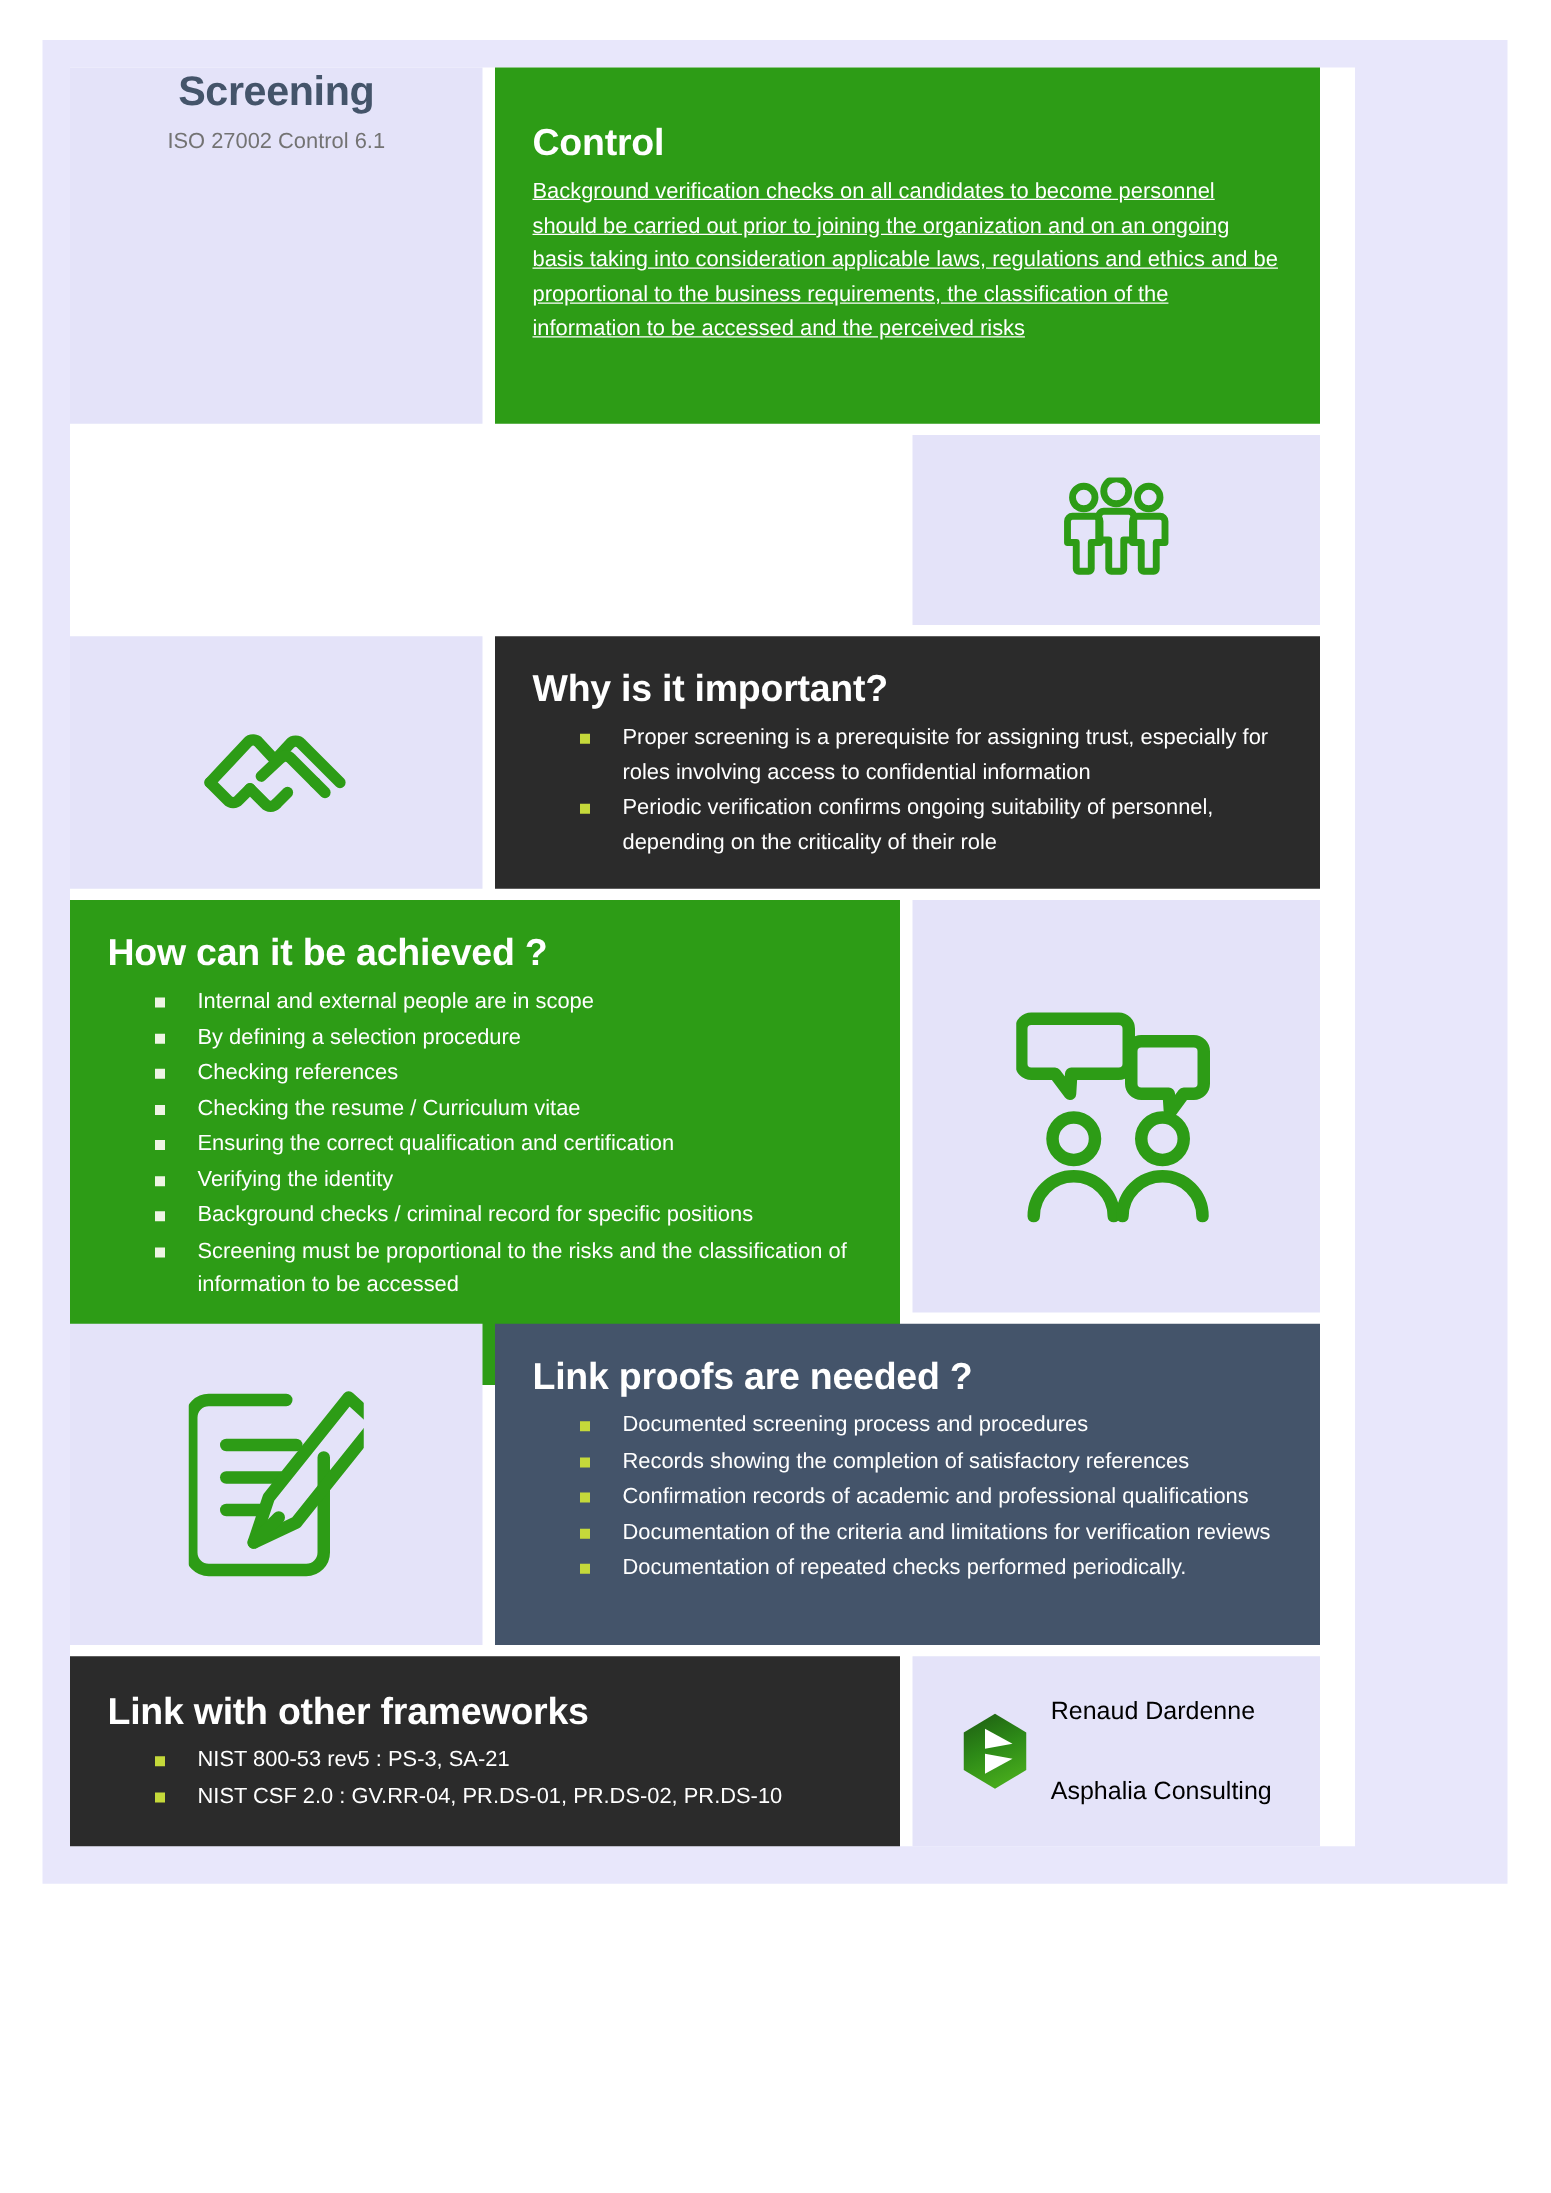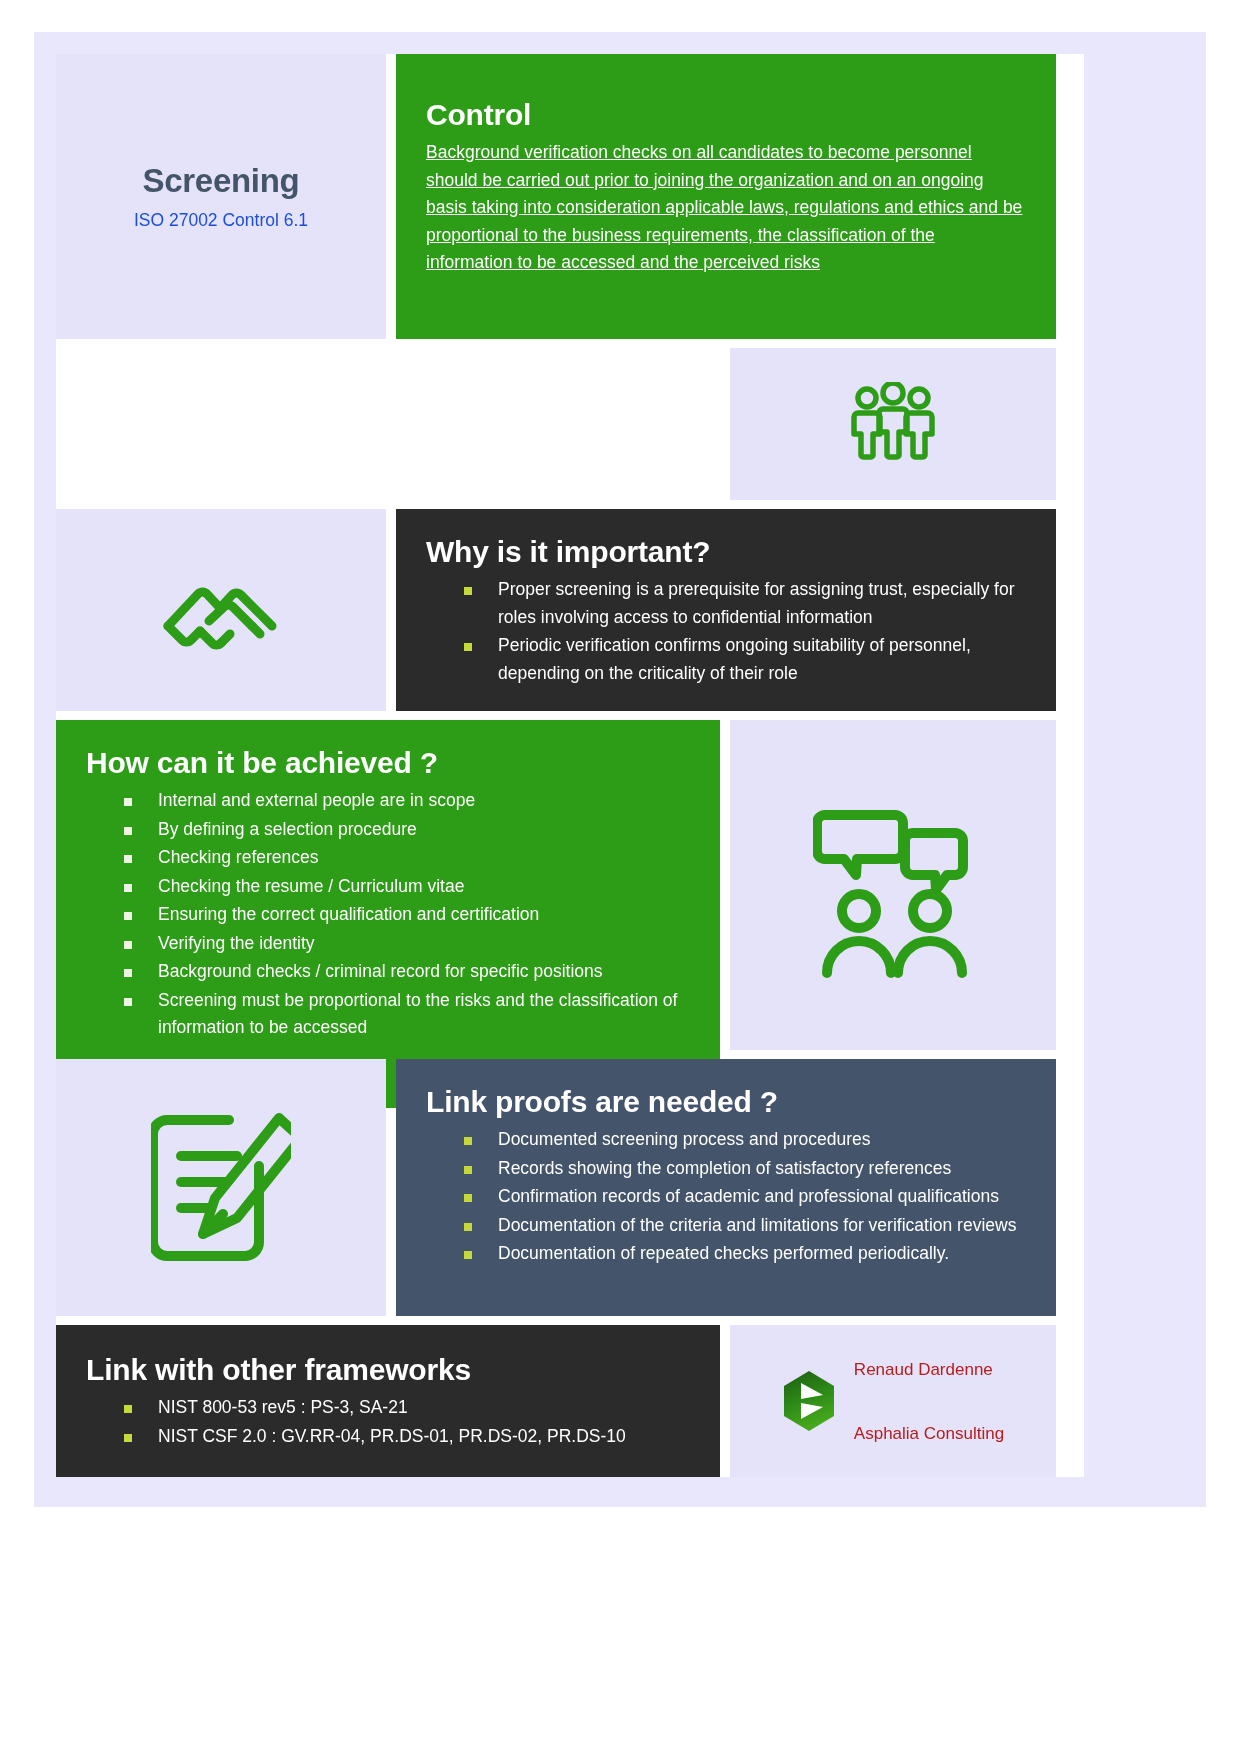"Screening" .title-card { justify-content: center -> none }
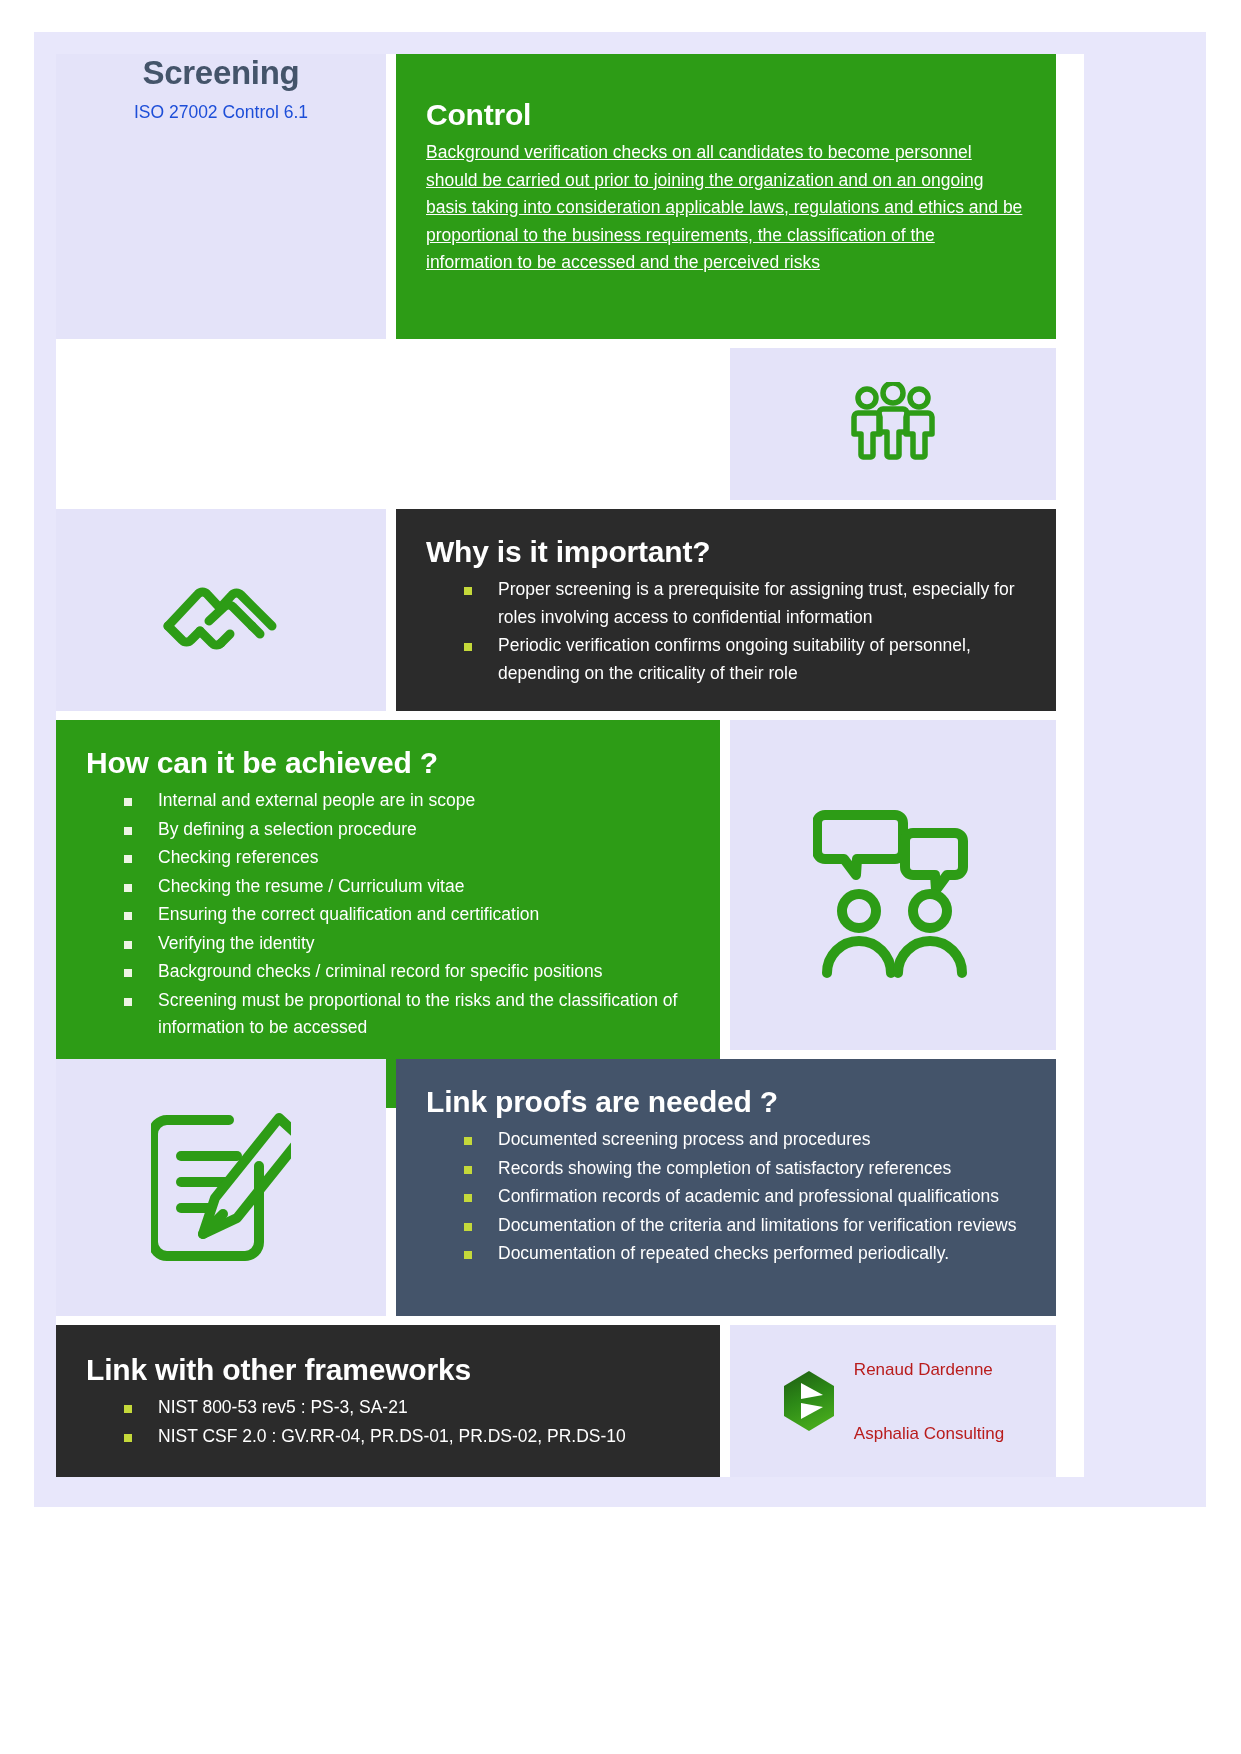"ISO 27002 Control 6.1" .title-card .sub { color: #1d4ed8 -> #737373 }
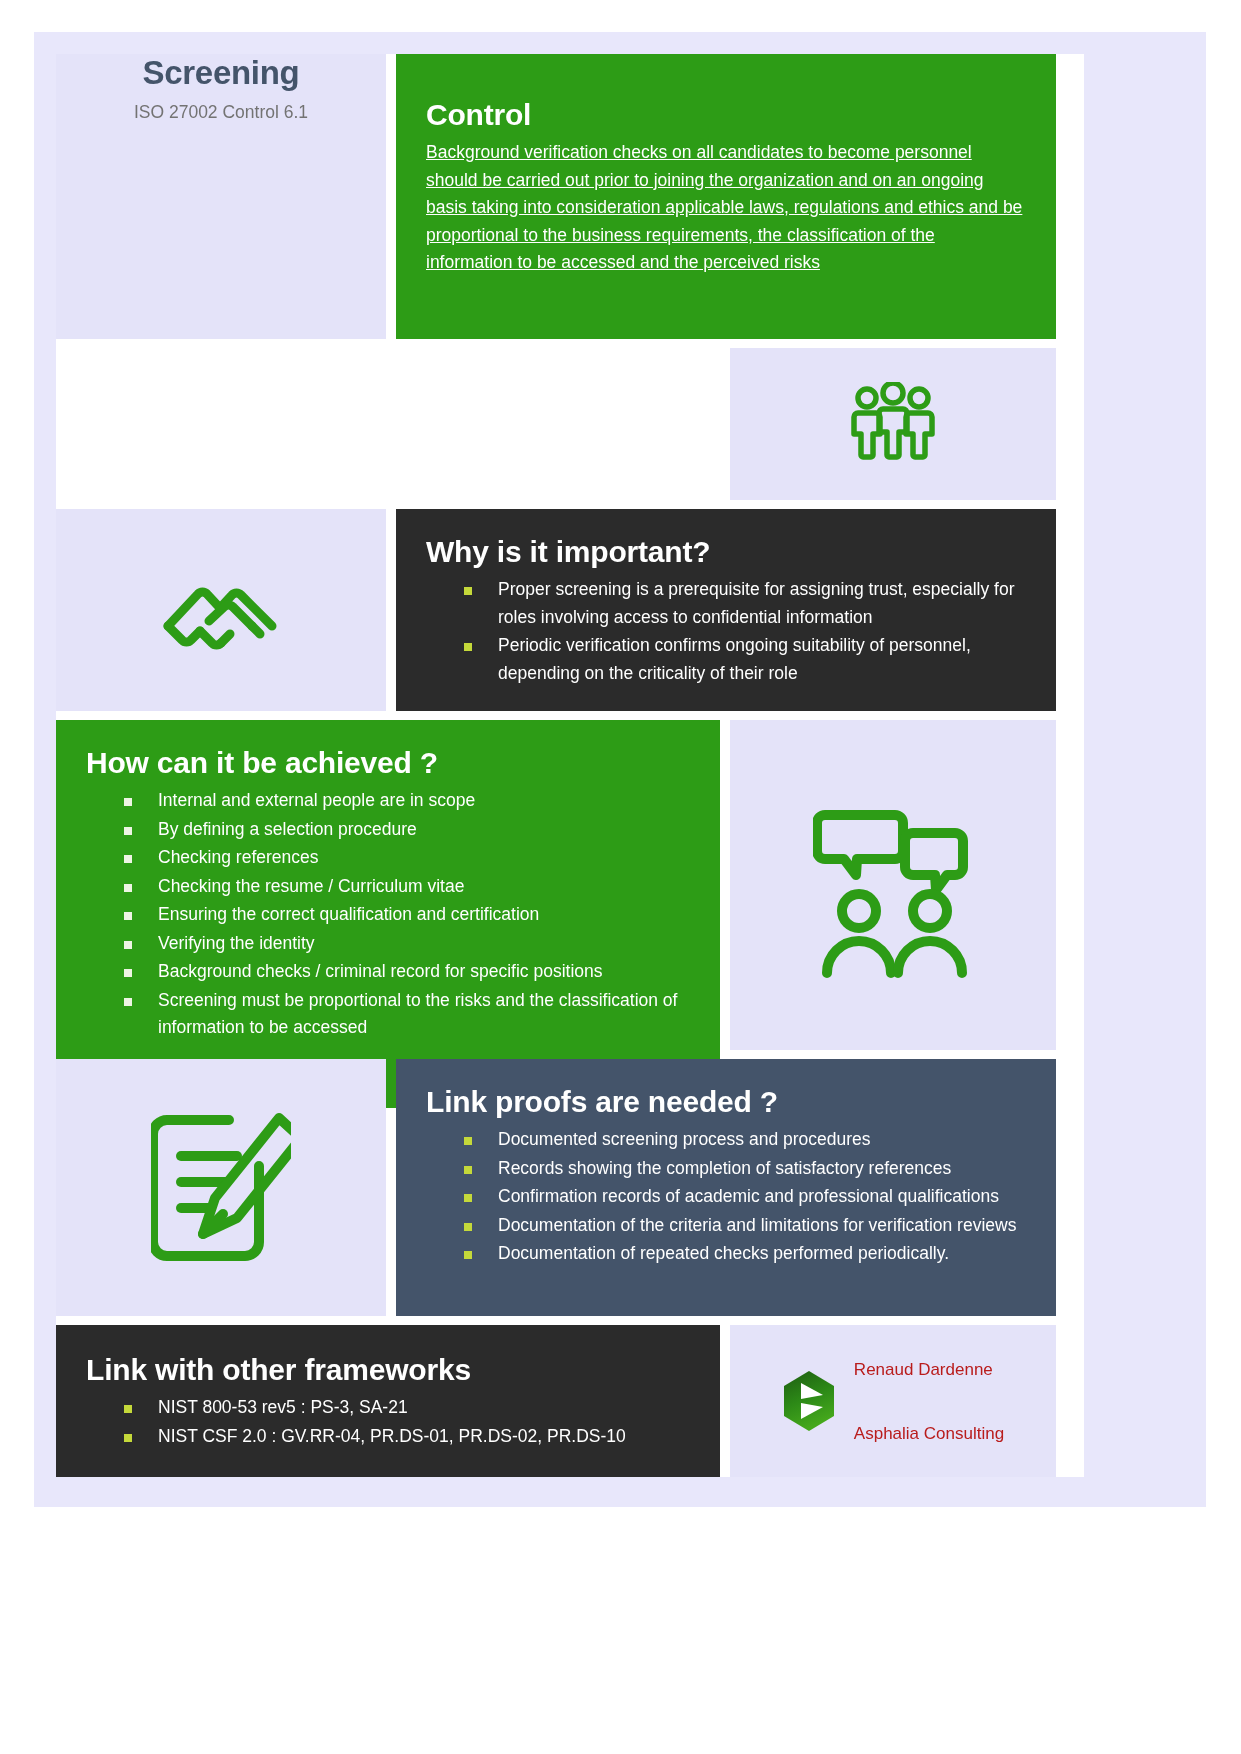"Renaud Dardenne" .sig-text { color: #b91c1c -> #000000; font-size: 17px -> 20px }
